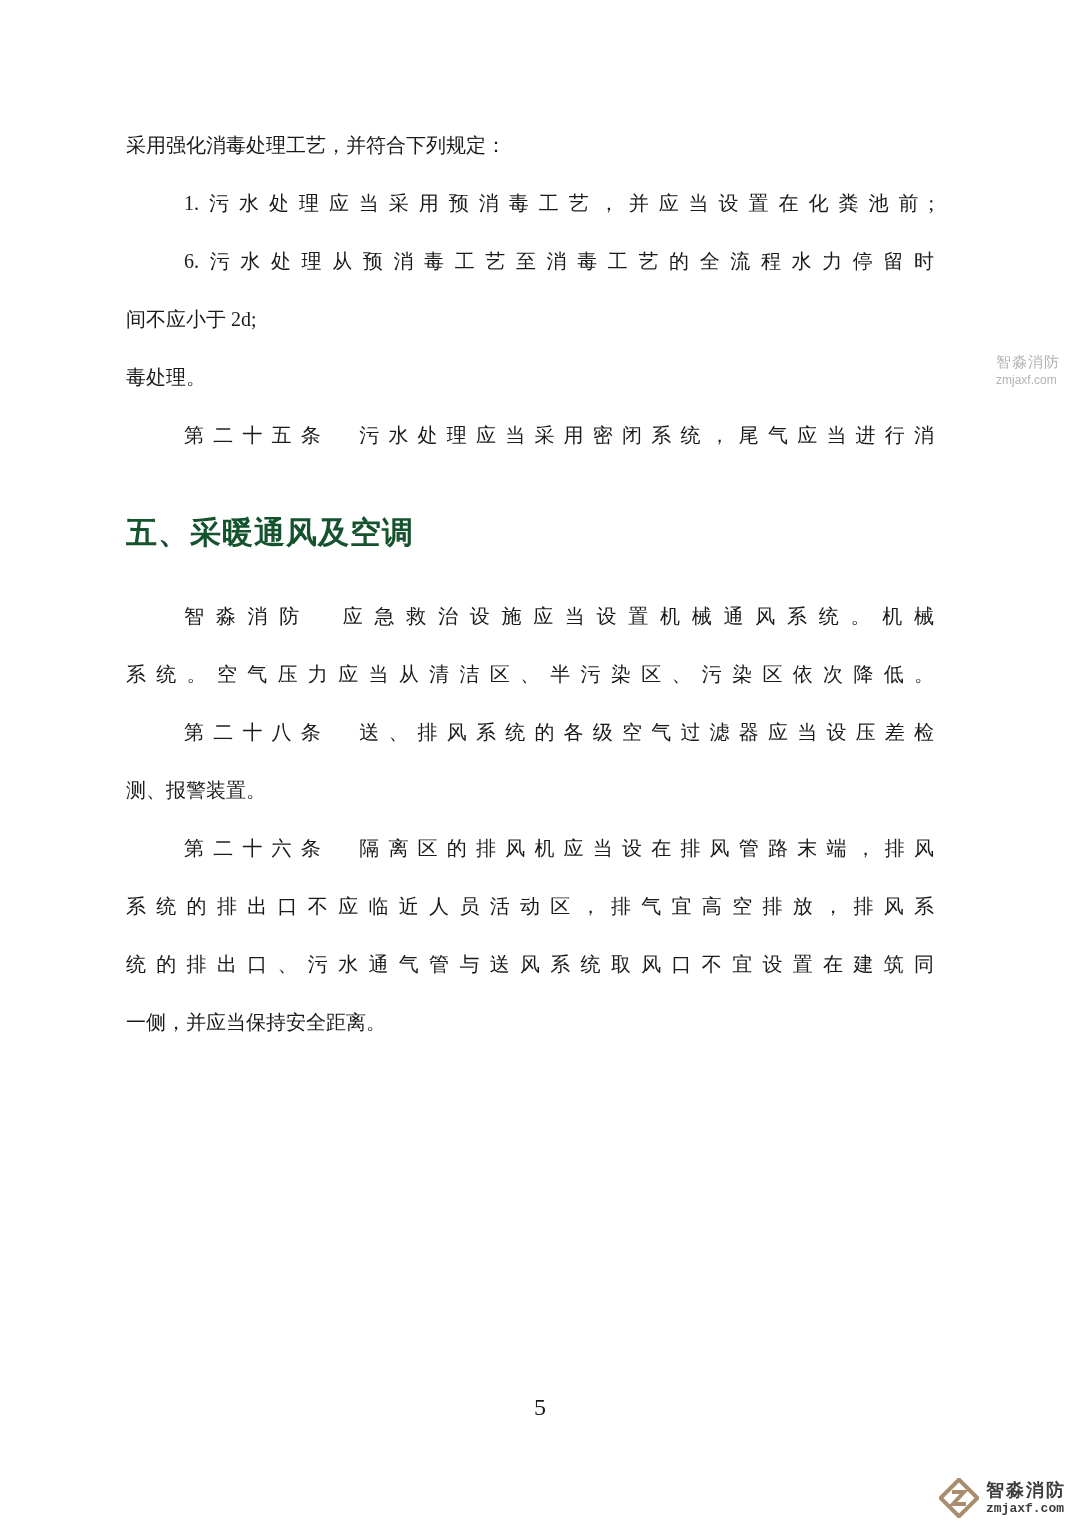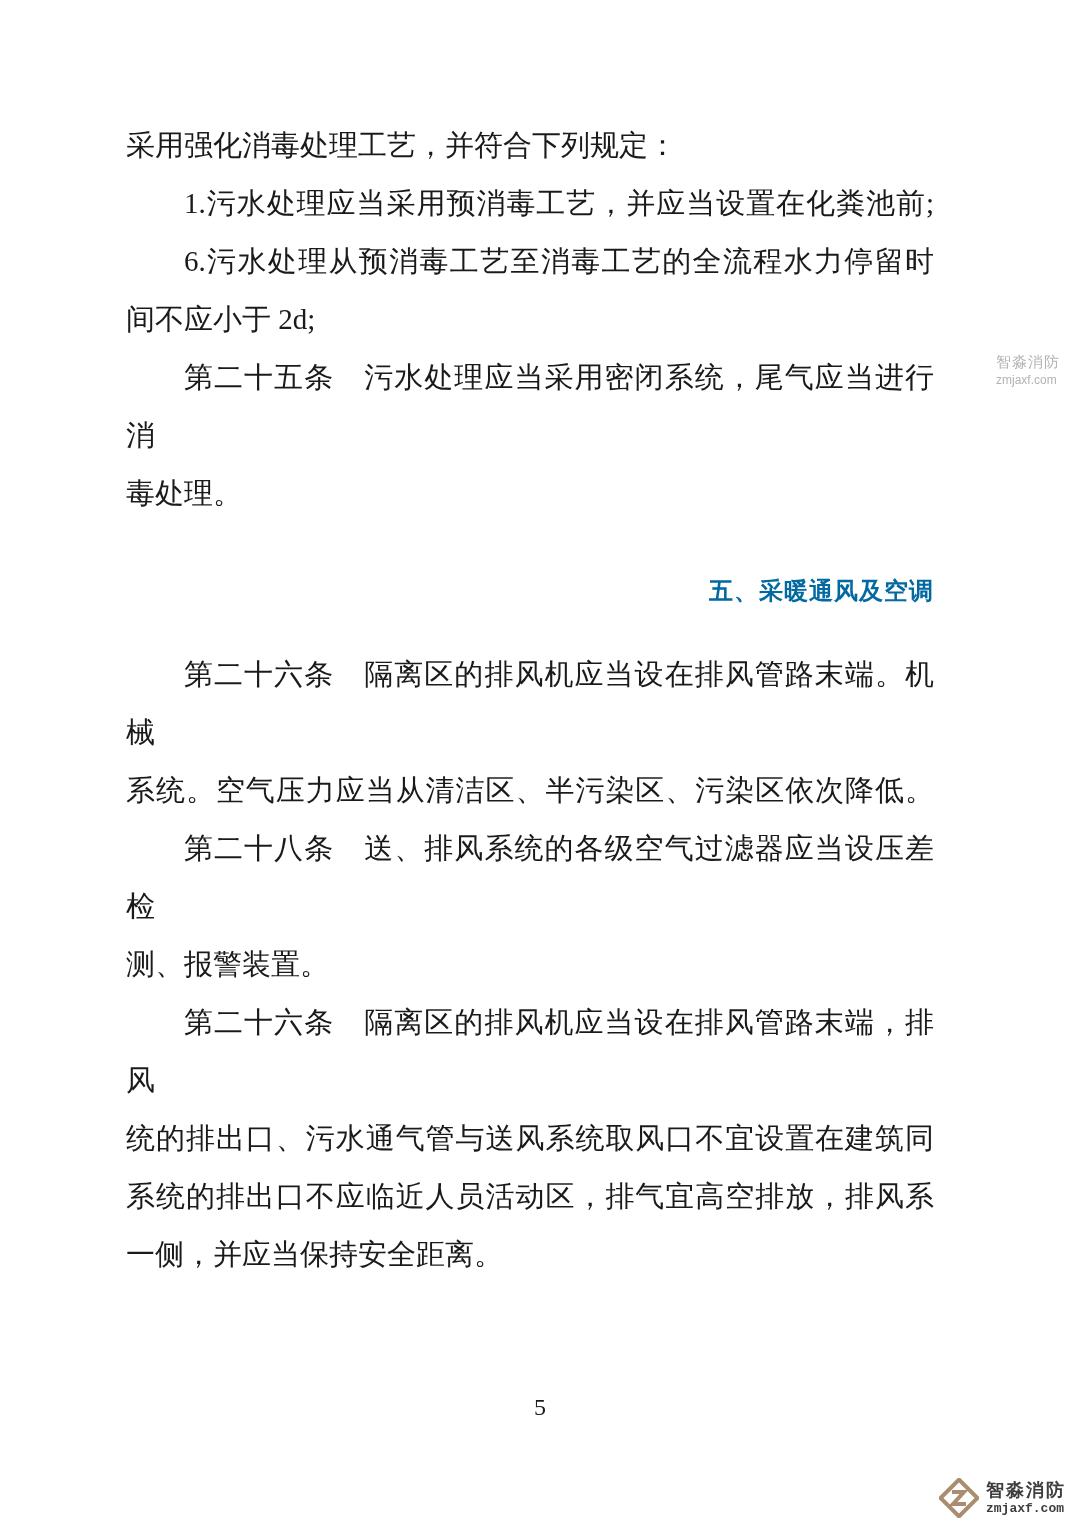"采用强化消毒处理工艺，并符合下列规定：" .para-line { font-size: 29px -> 20px }
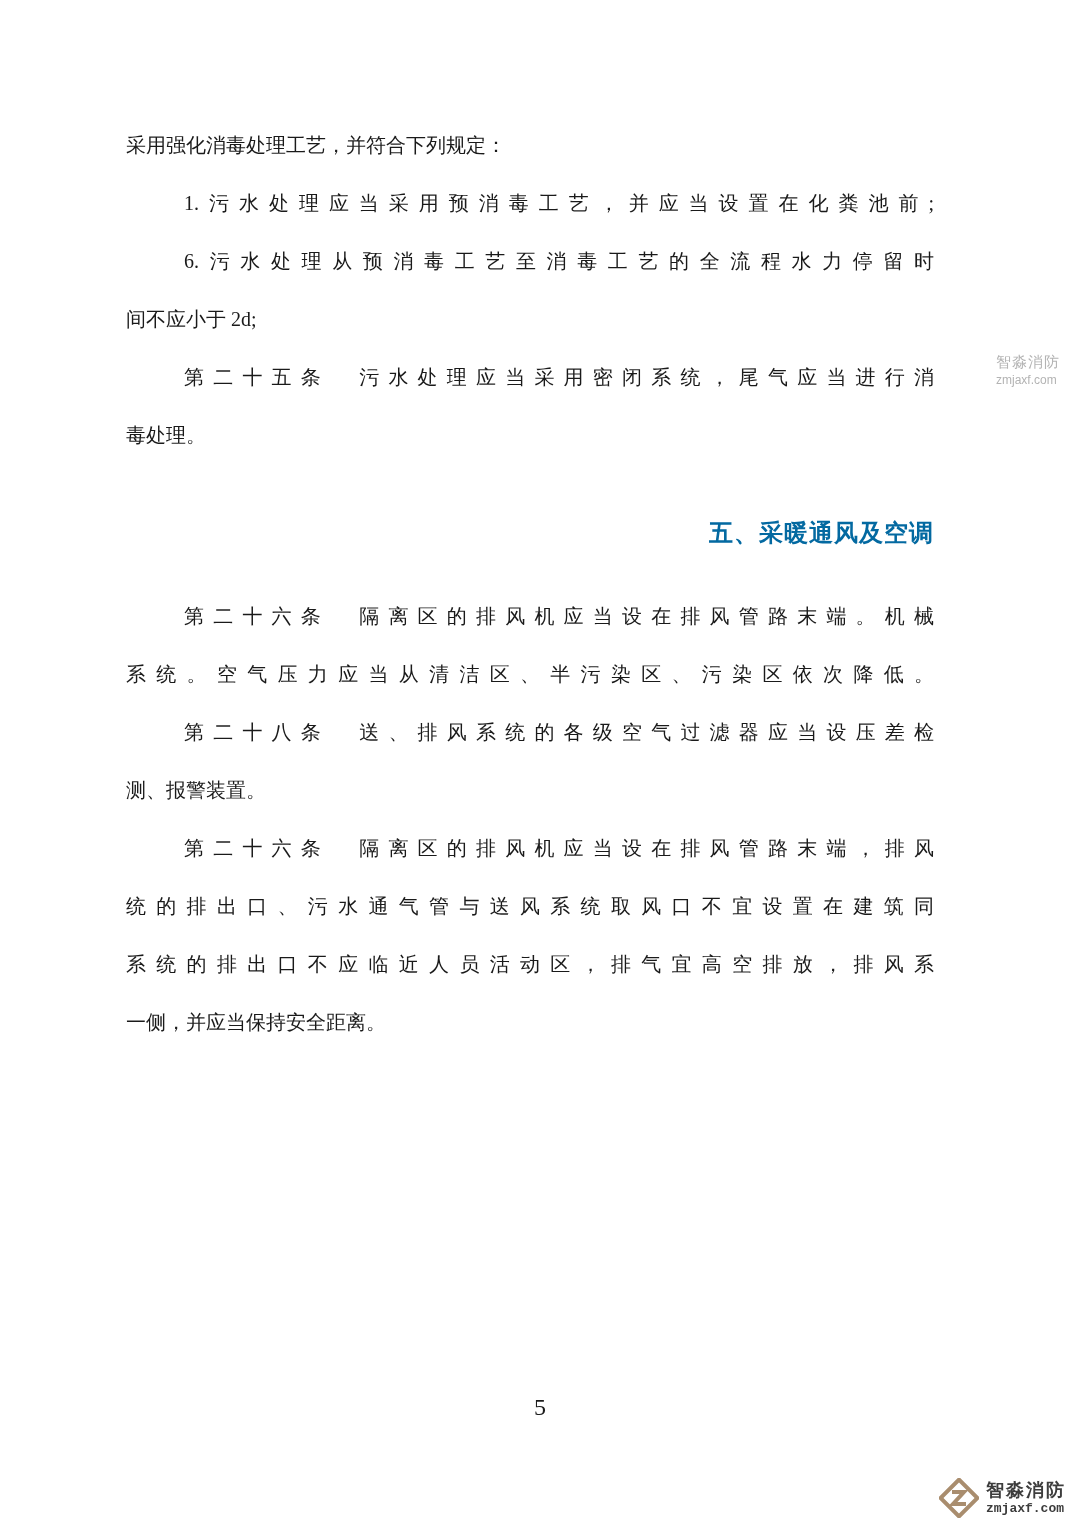"第二十五条 污水处理应当采用密闭系统，尾气应当进行消" div.para-line { order: before "毒处理。" -> after "毒处理。" }
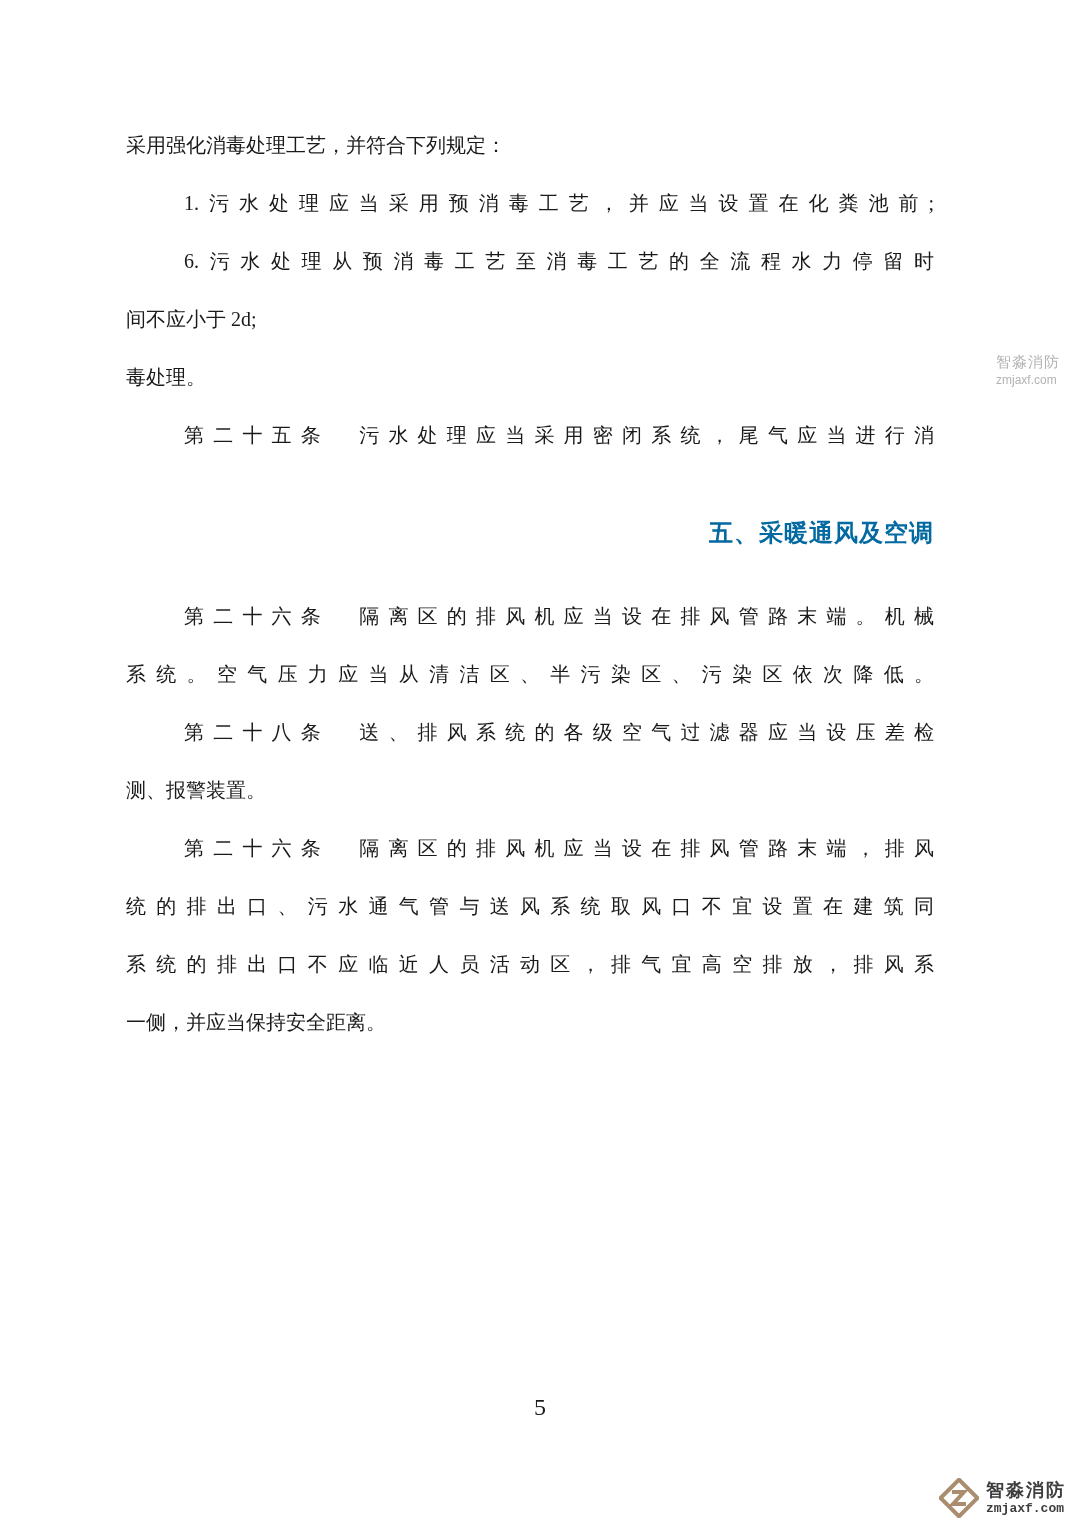"五、采暖通风及空调" .section-heading { color: #0369a1 -> #14532d; font-size: 24px -> 31px; text-align: right -> left }
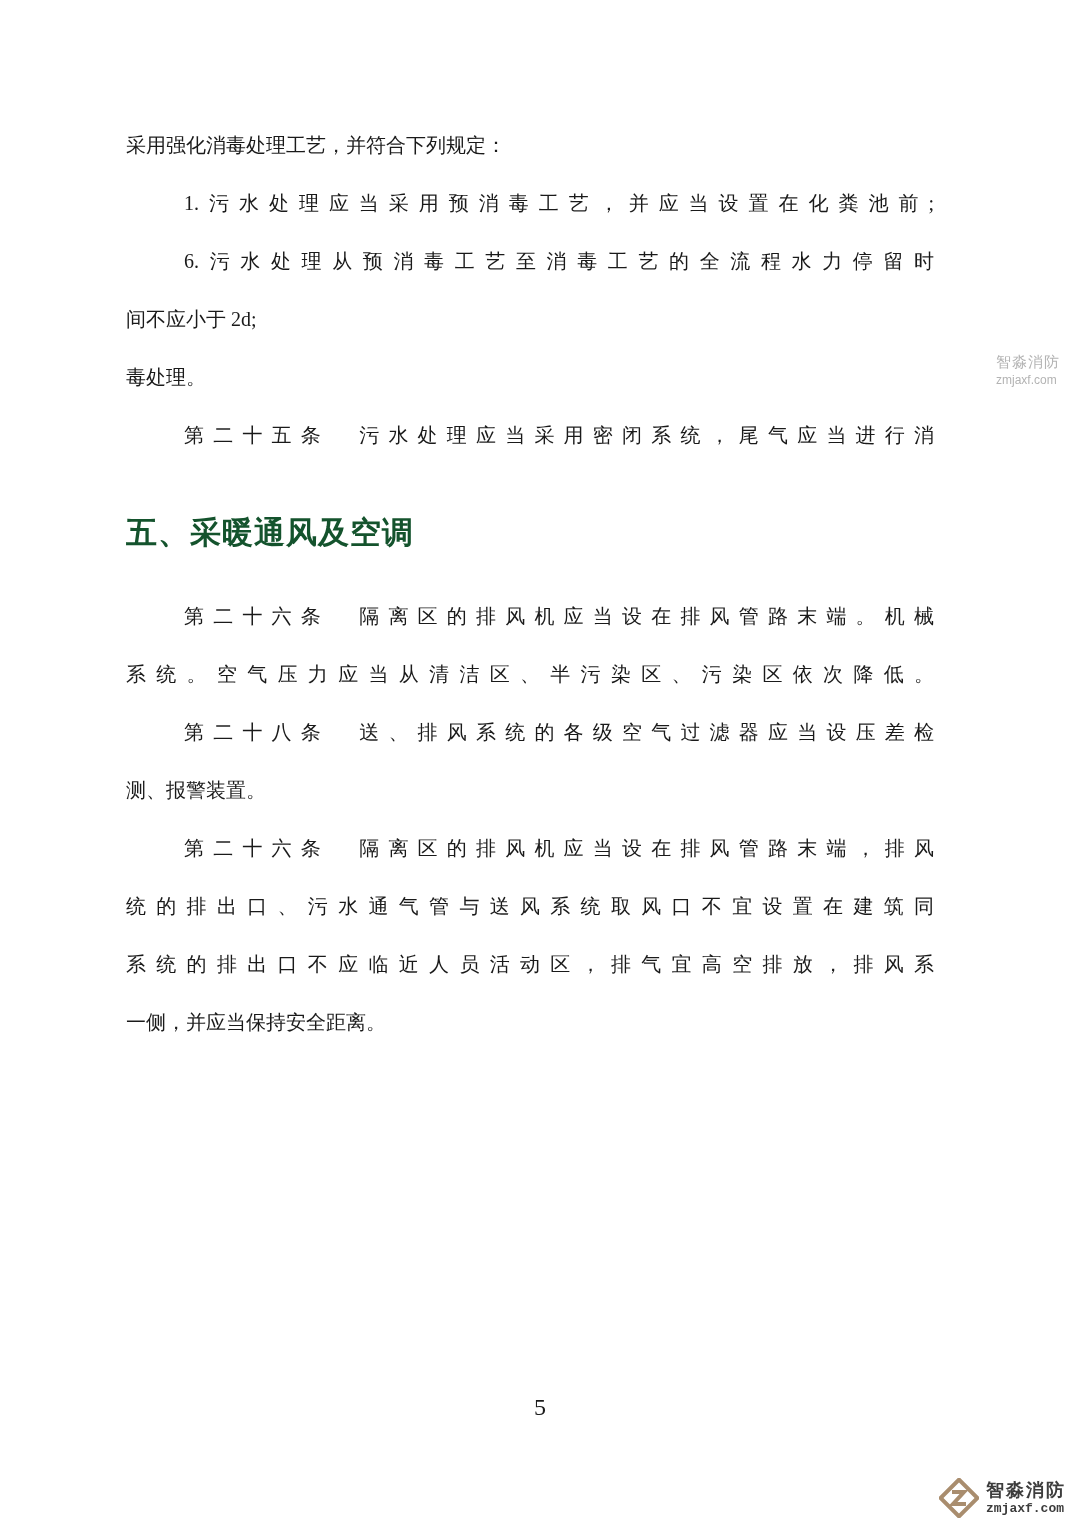"第二十六条 隔离区的排风机应当设在排风管路末端。机械" div.para-line { text: 第二十六条　隔离区的排风机应当设在排风管路末端 -> 智淼消防　应急救治设施应当设置机械通风系统 }
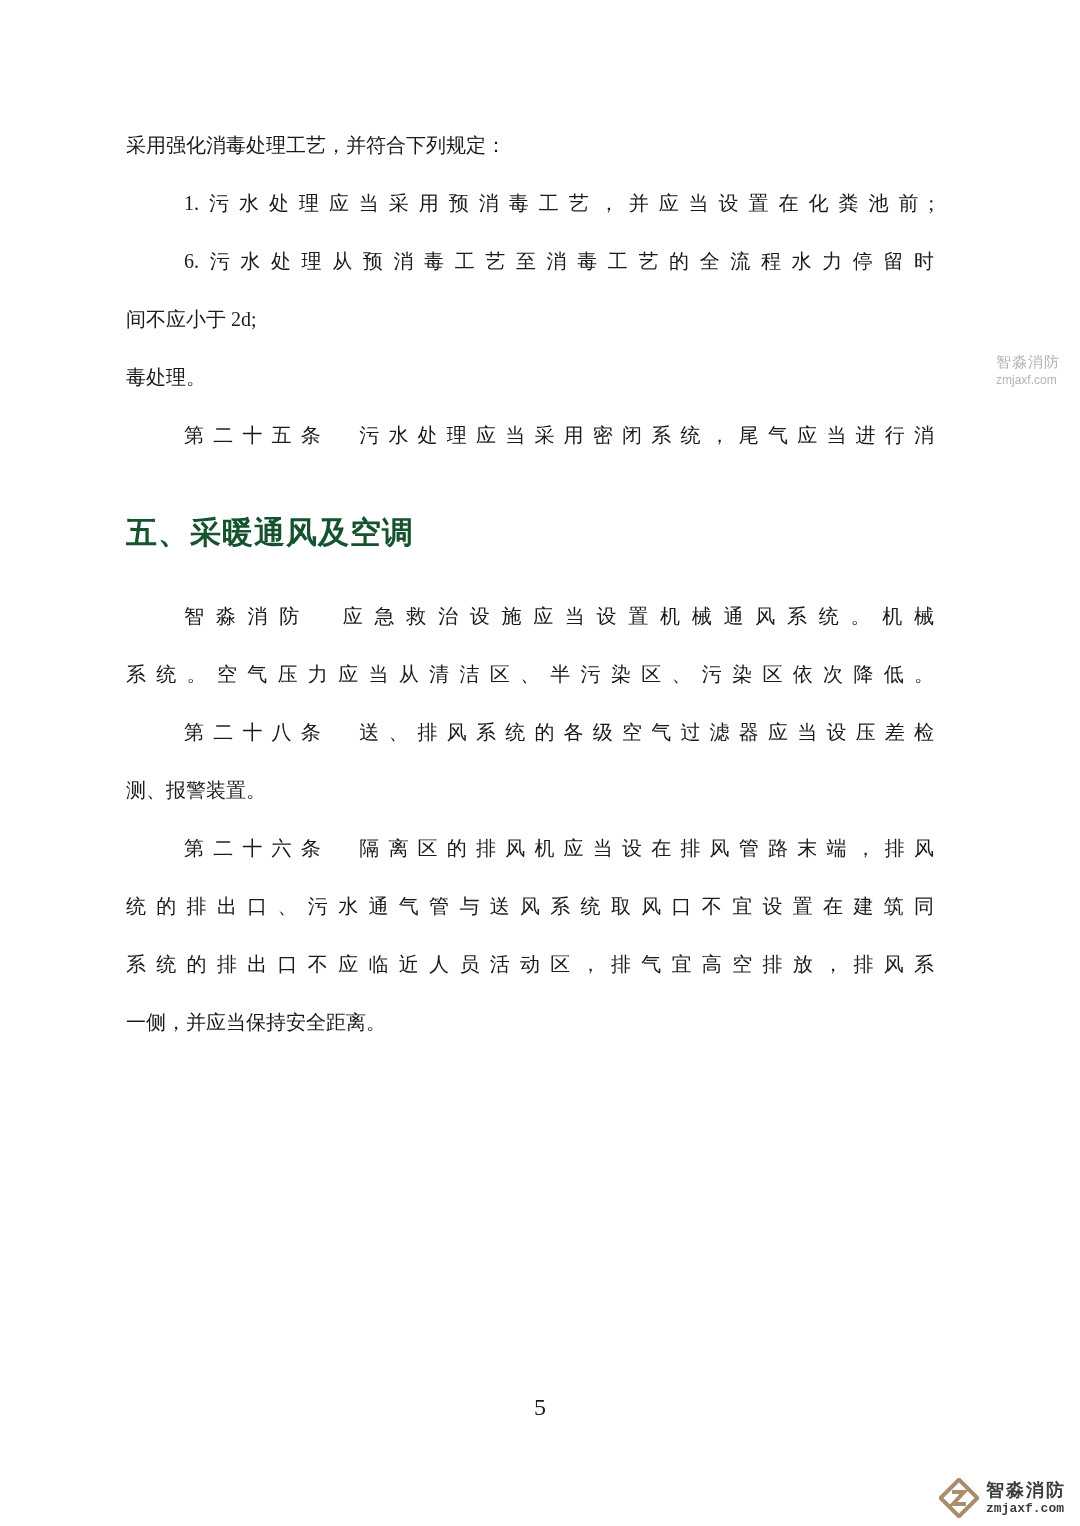"统的排出口、污水通气管与送风系统取风口不宜设置在建筑同" div.para-line { order: before "系统的排出口不应临近人员活动区，排气宜高空排放，排风系" -> after "系统的排出口不应临近人员活动区，排气宜高空排放，排风系" }
